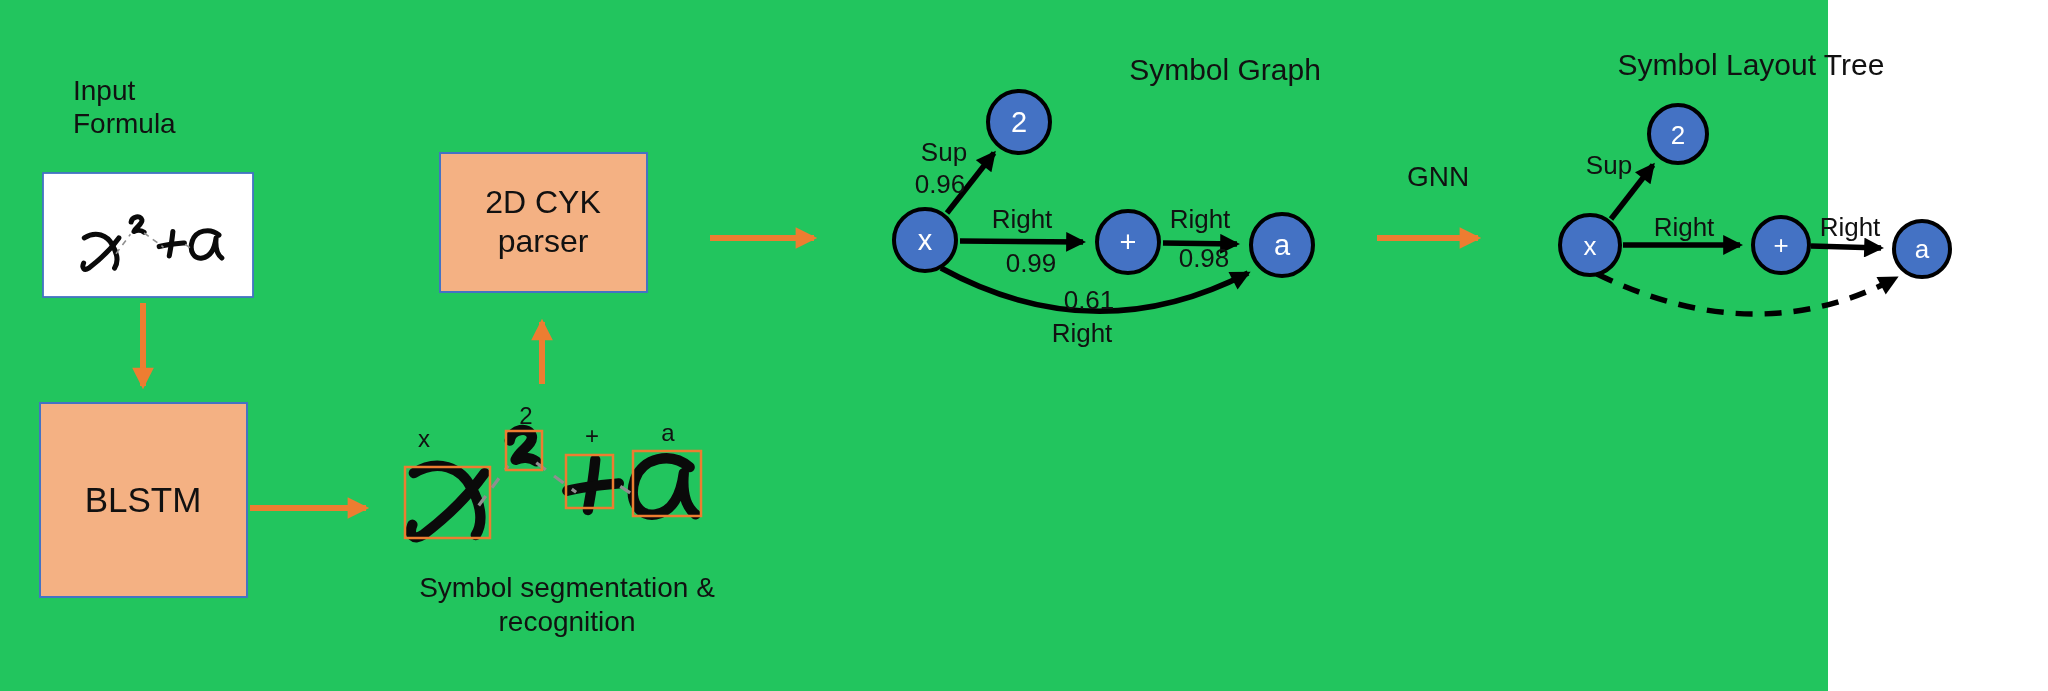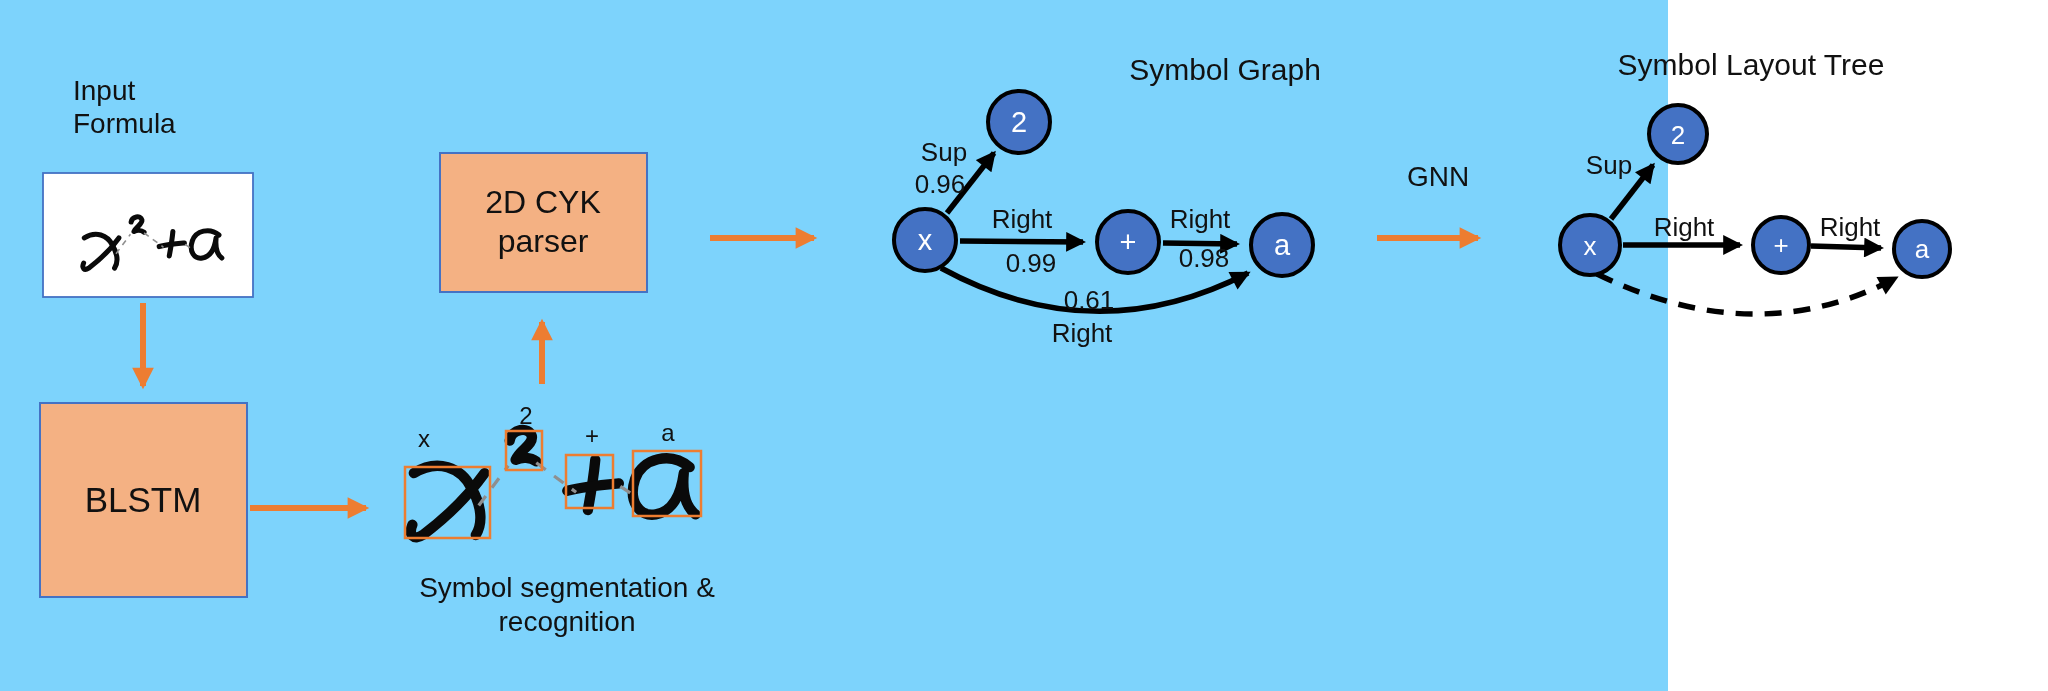"Input" .canvas { background: #7dd3fc -> #22c55e; width: 1668px -> 1828px }
